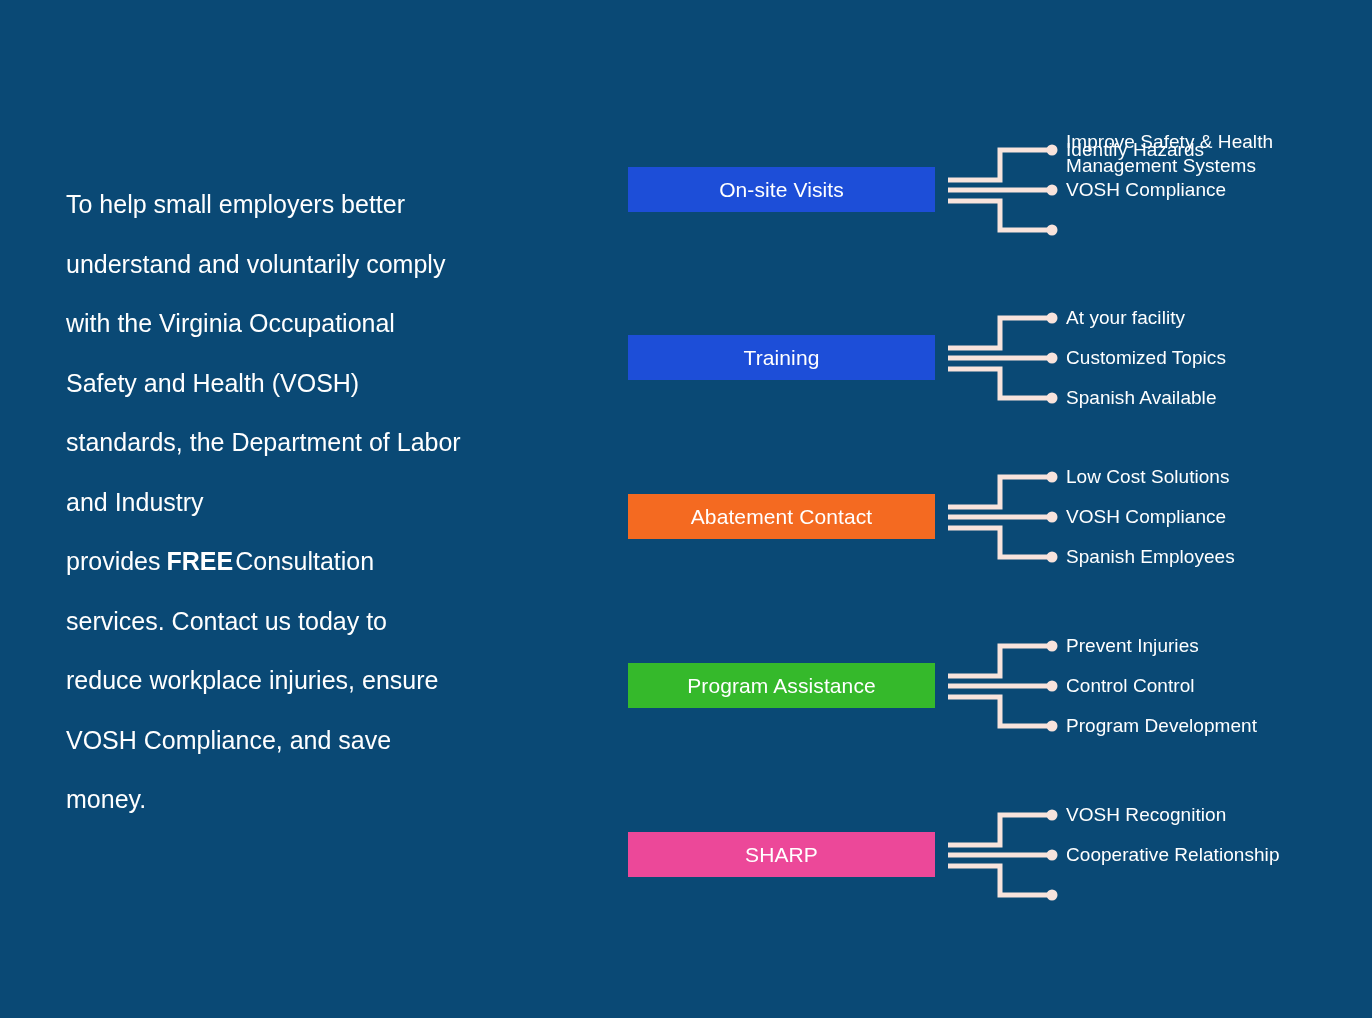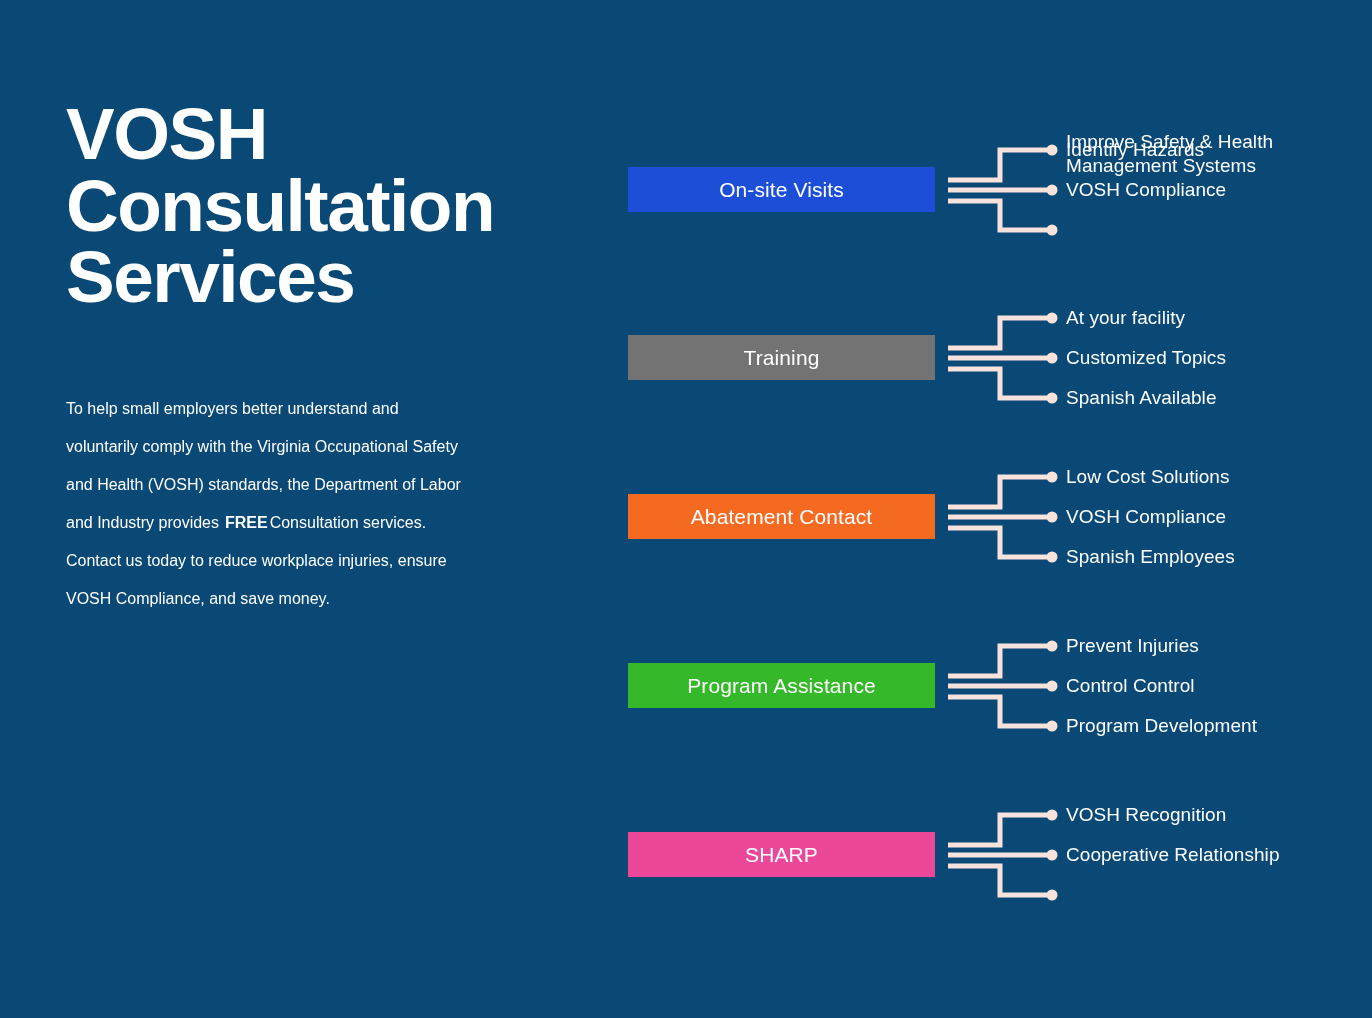"VOSH" h1 { html: <h1>VOSH Consultation Services</h1> -> none }
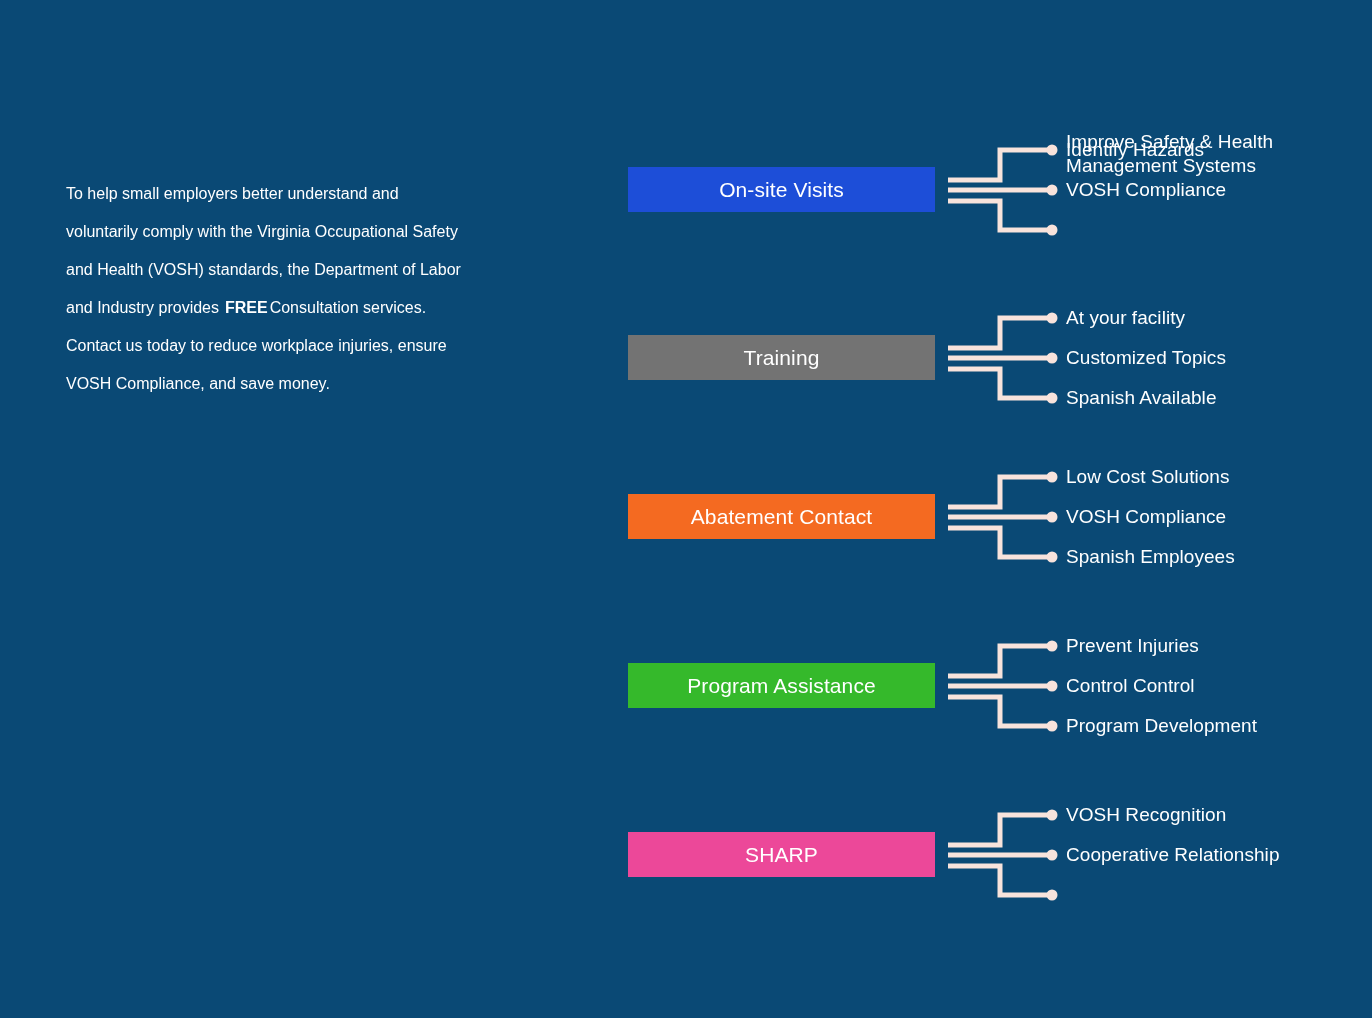"To help small employers better" #intro-paragraph { font-size: 16px -> 25px }
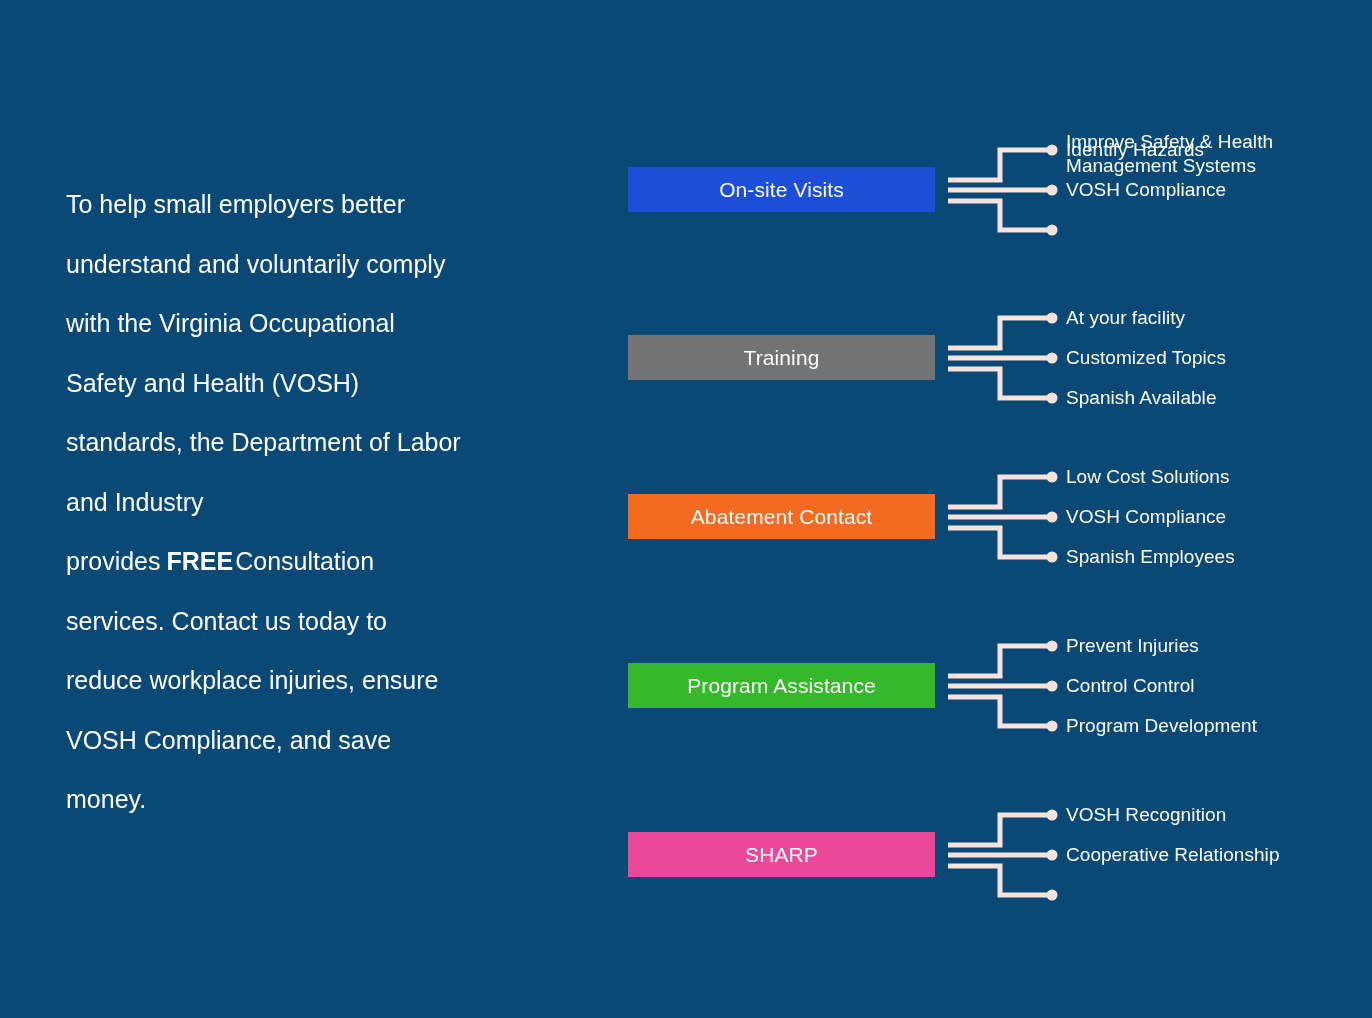"Training" div.cat-box { background: #737373 -> #1d4ed8 }
